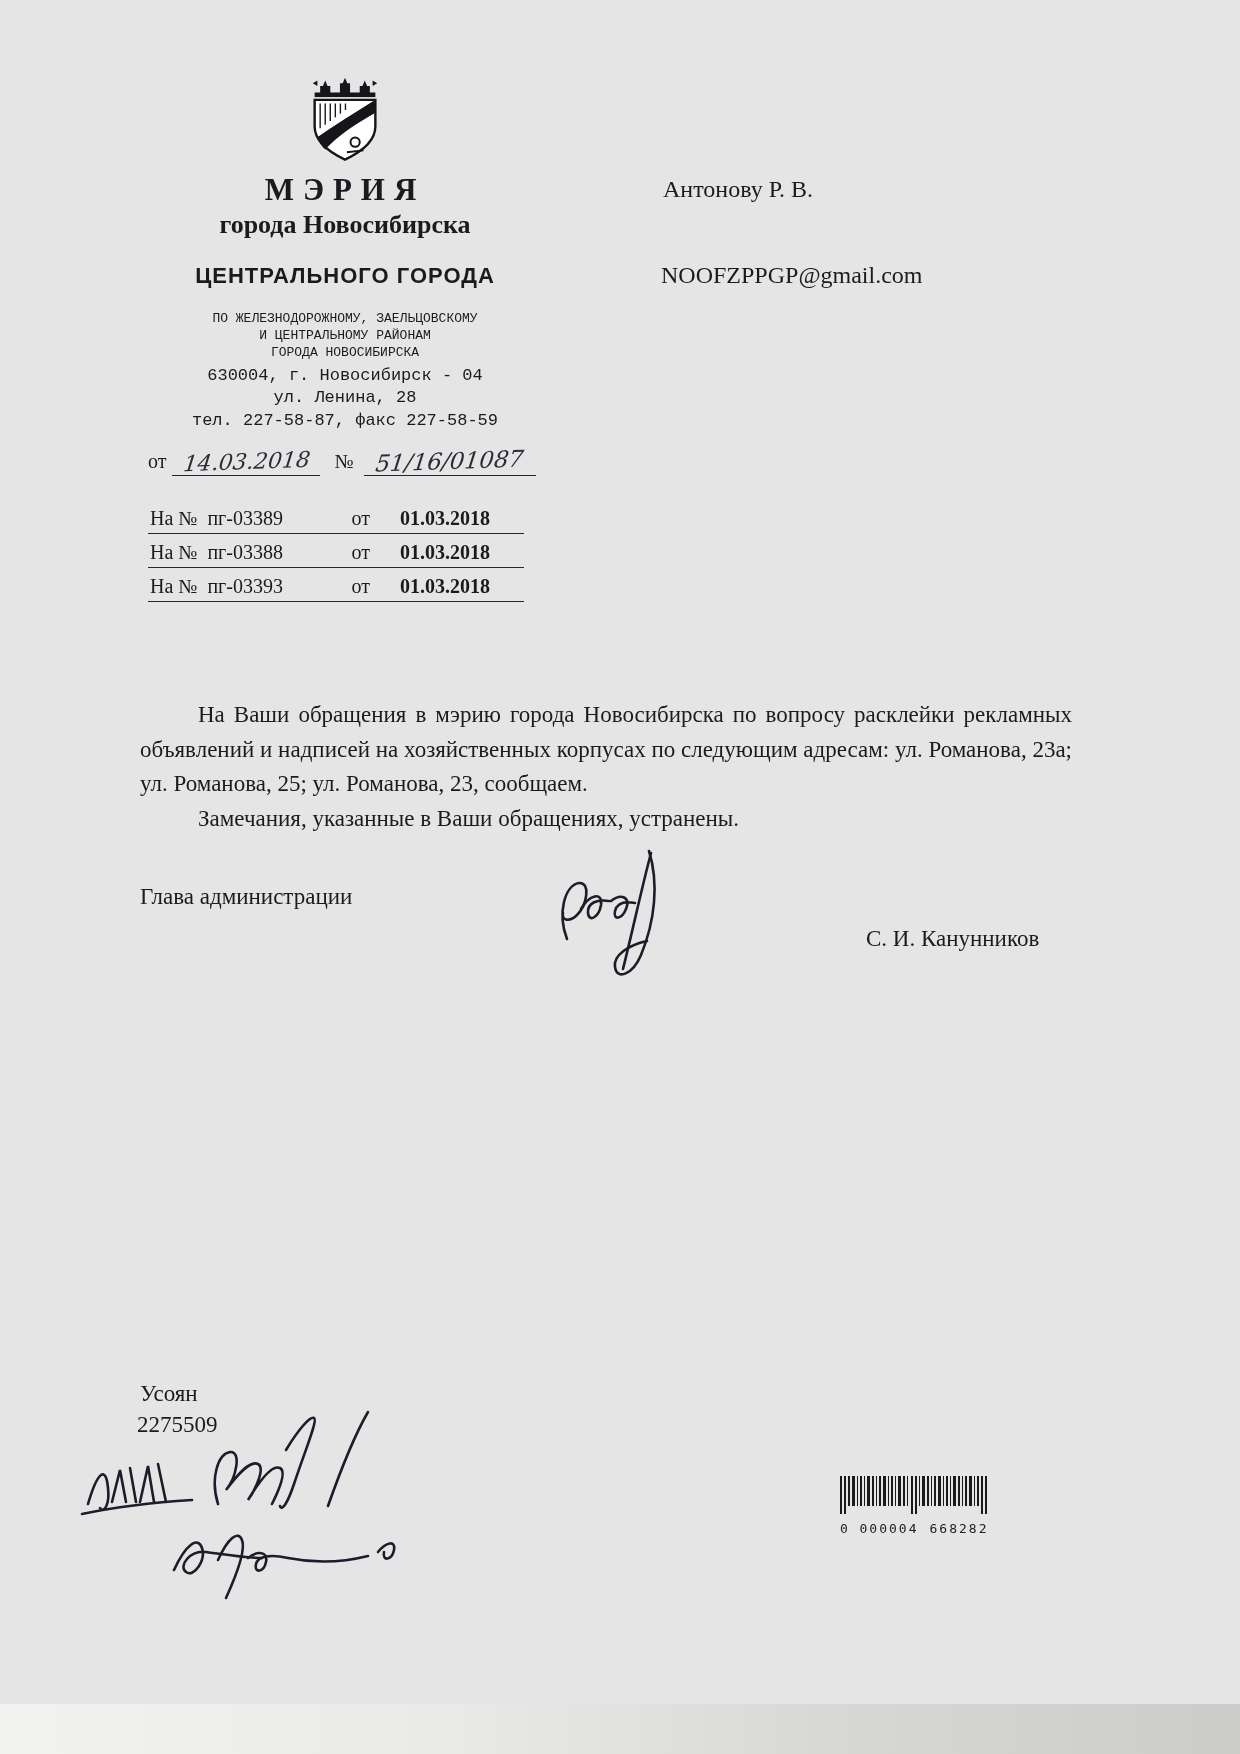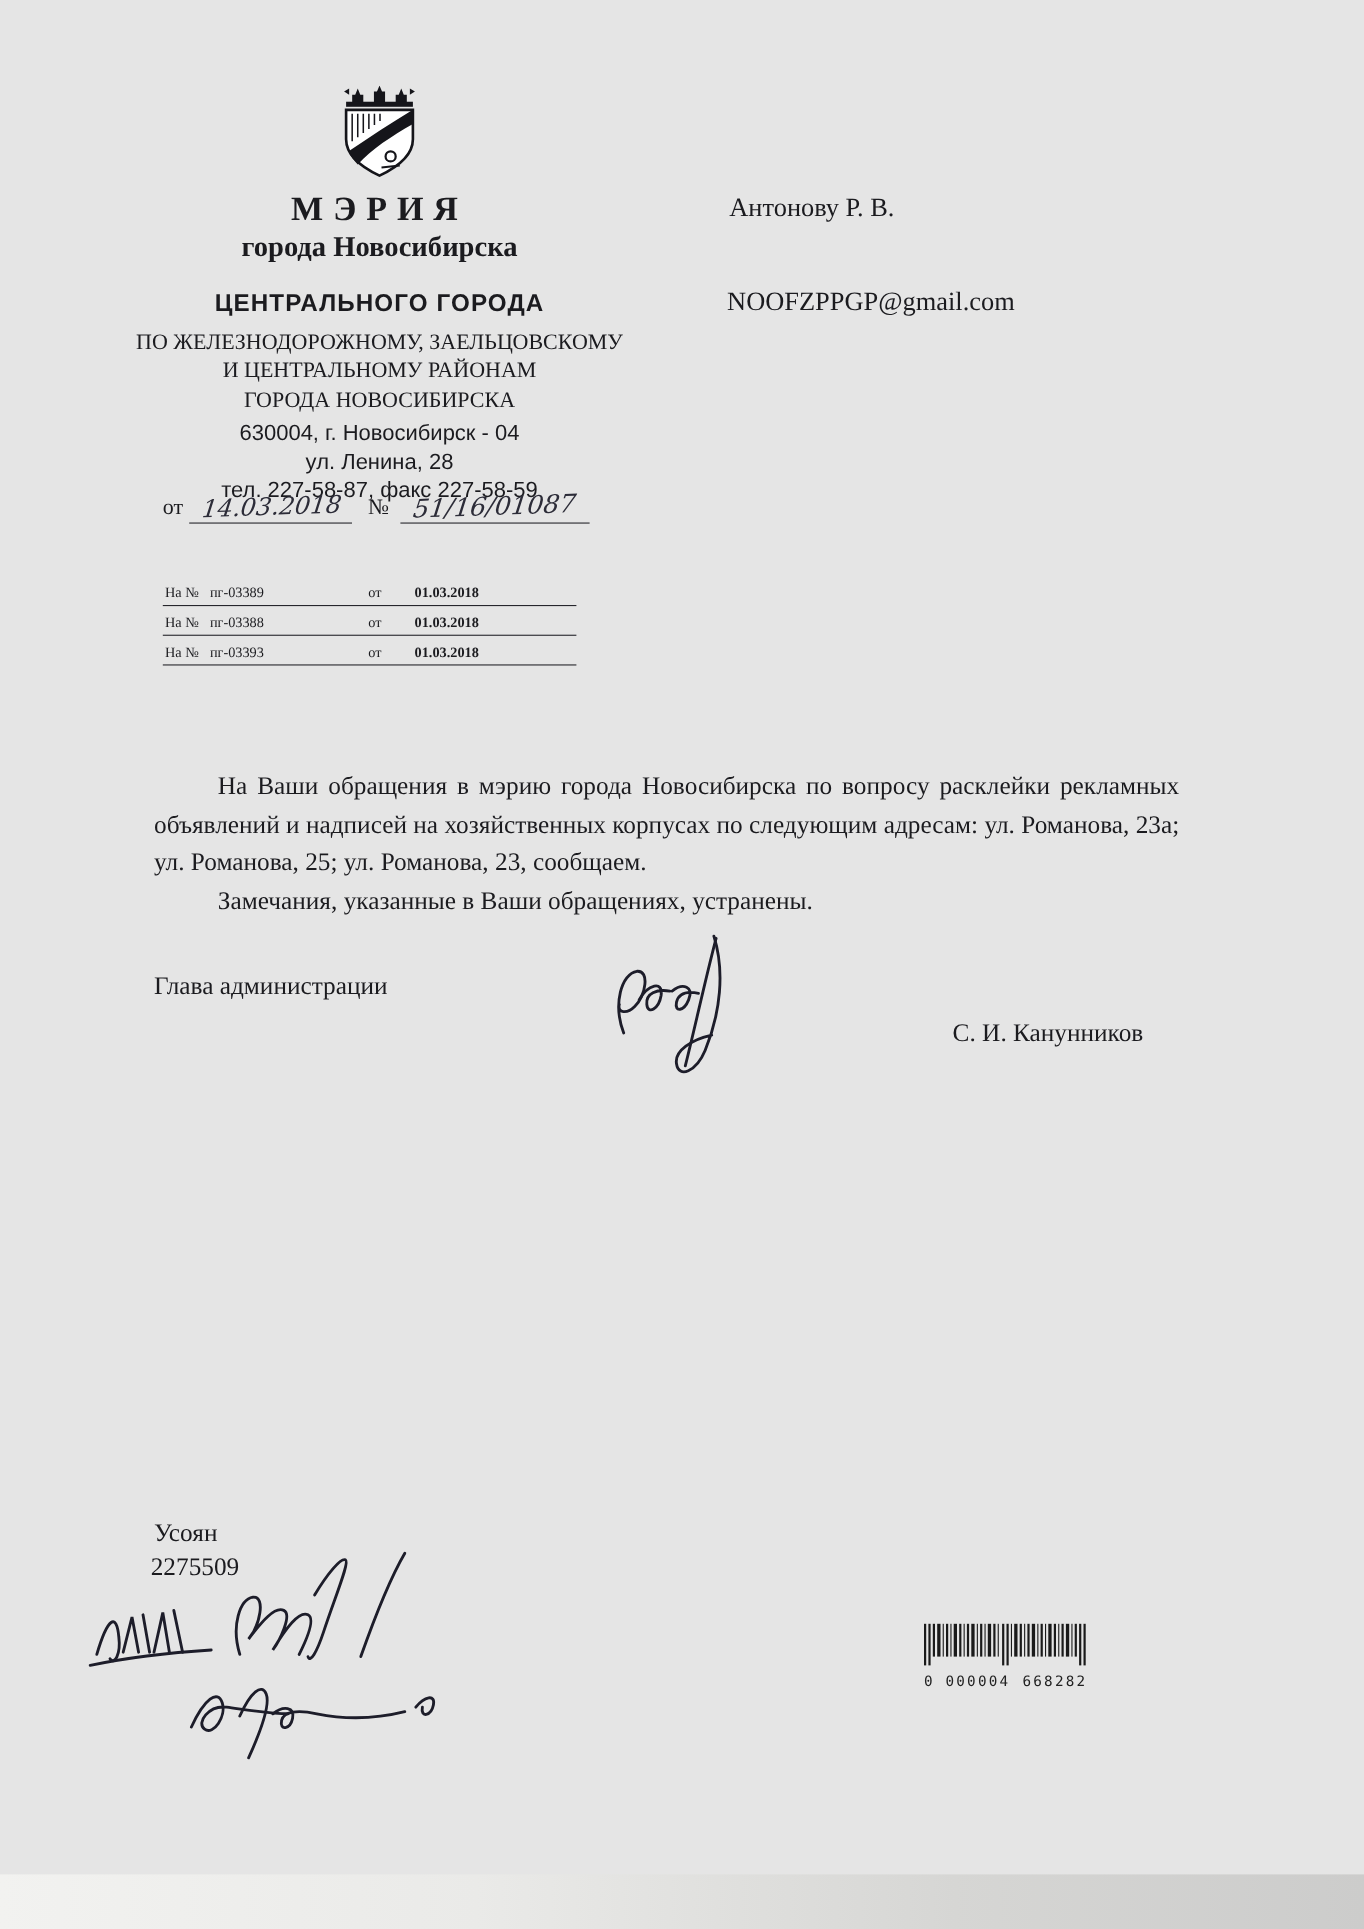"ПО ЖЕЛЕЗНОДОРОЖНОМУ, ЗАЕЛЬЦОВСКОМУ" .district-block { font-family: Liberation Serif, serif -> Liberation Mono, monospace; font-size: 20px -> 13px; margin-top: 8px -> 20px }
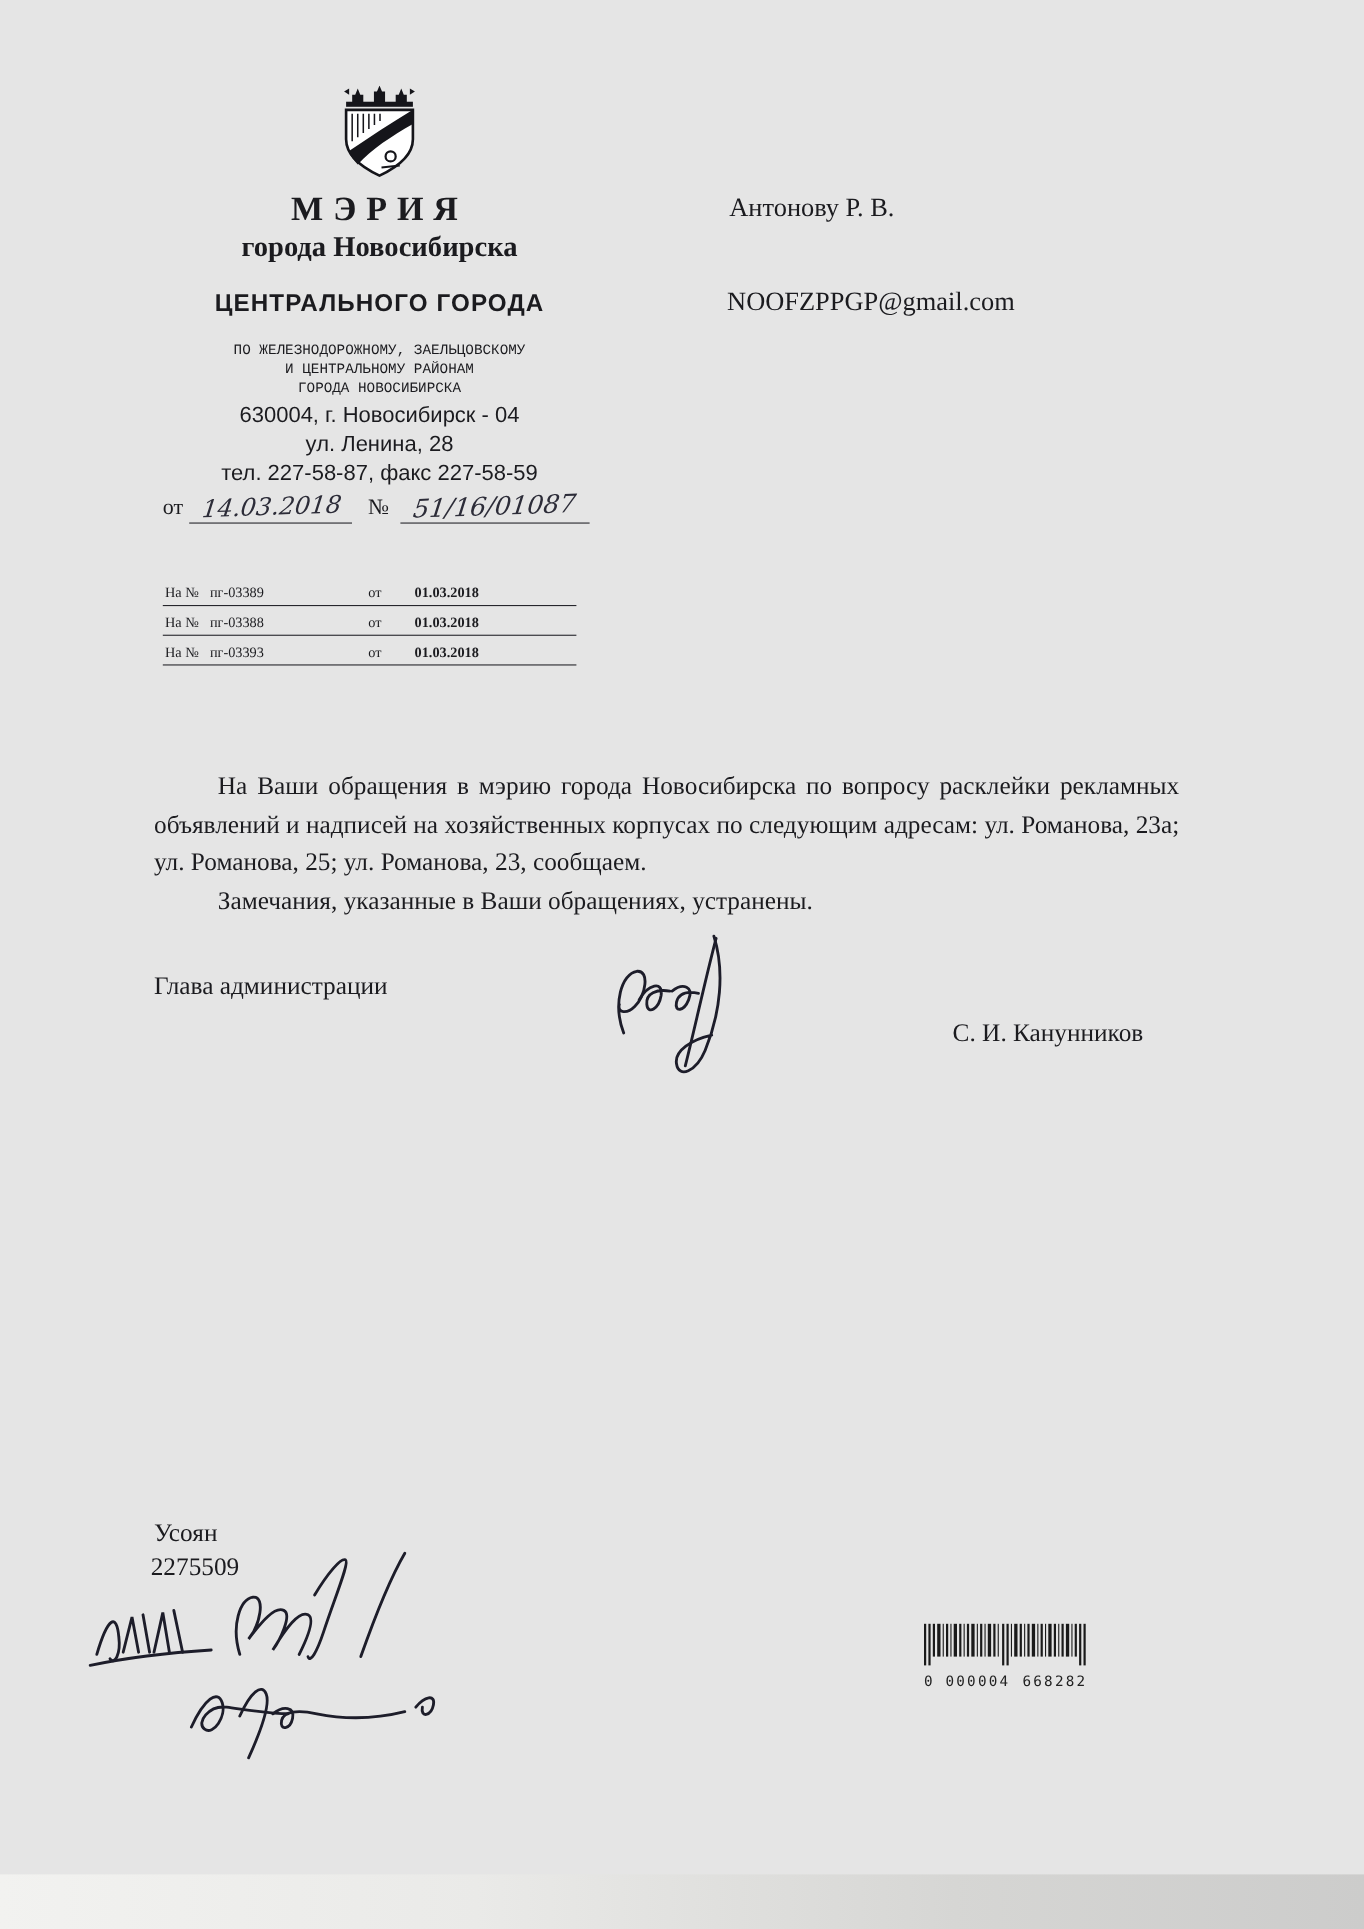"630004, г. Новосибирск - 04" .addr-block { font-family: Liberation Sans, sans-serif -> Liberation Mono, monospace; font-size: 20px -> 17px }
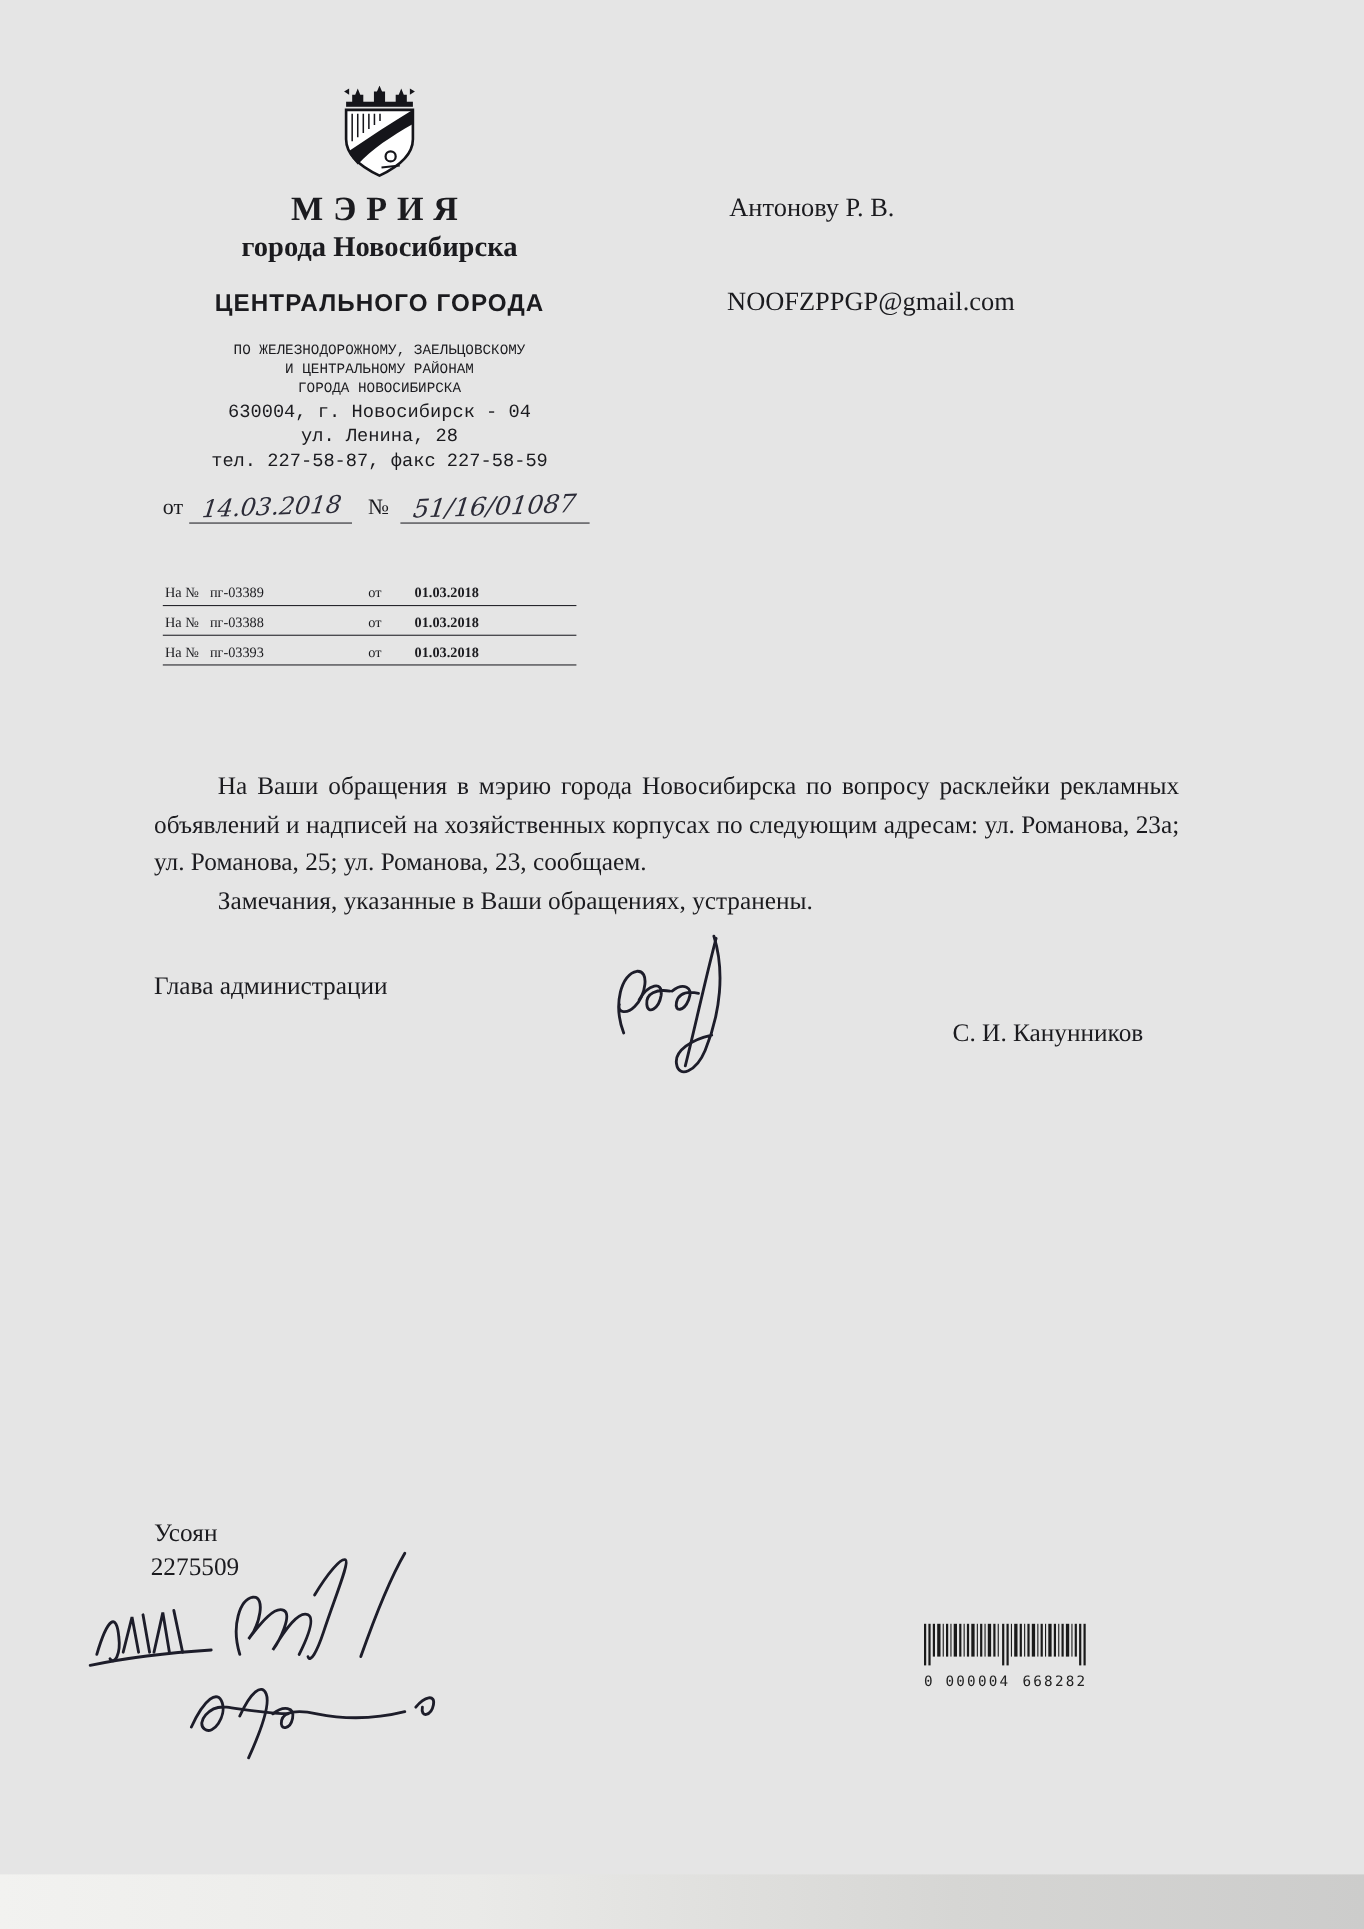"На №" .refs { font-size: 13px -> 20px; margin-top: 24px -> none }
